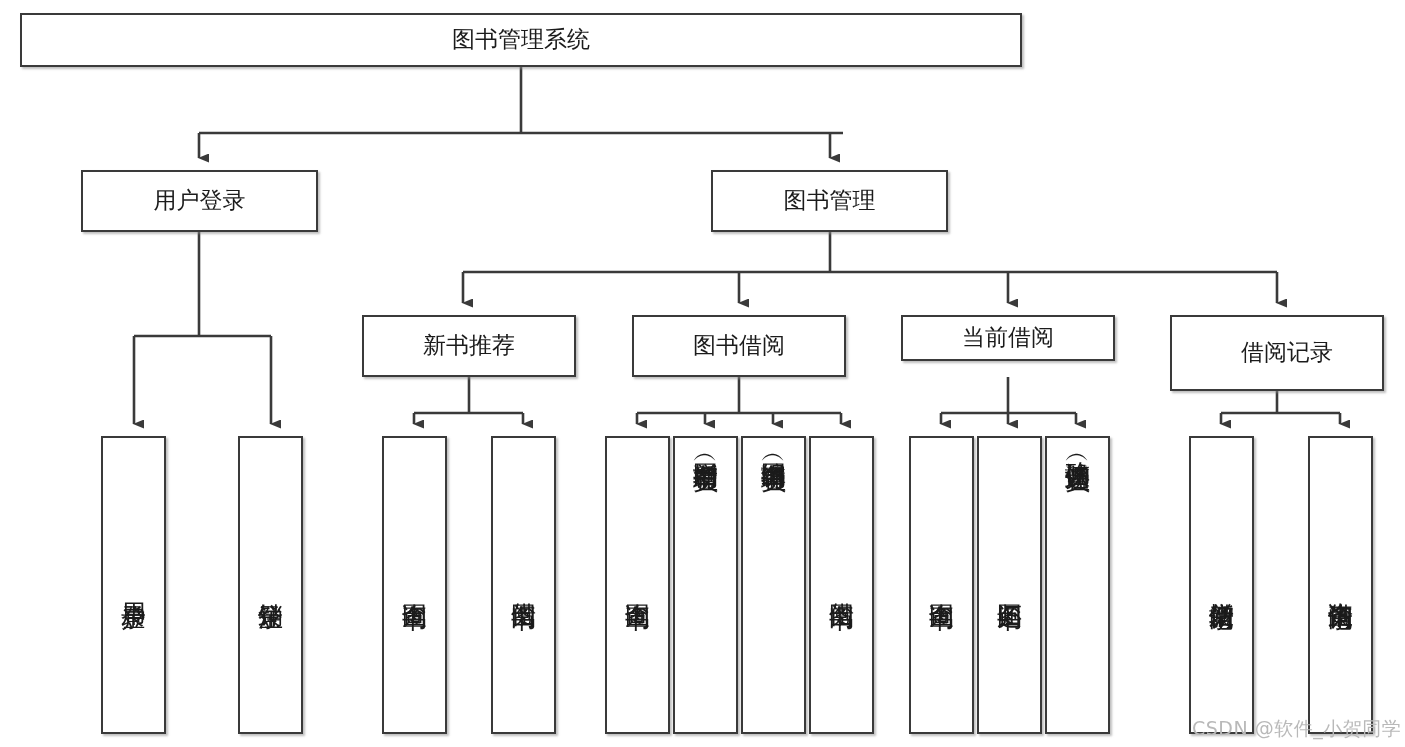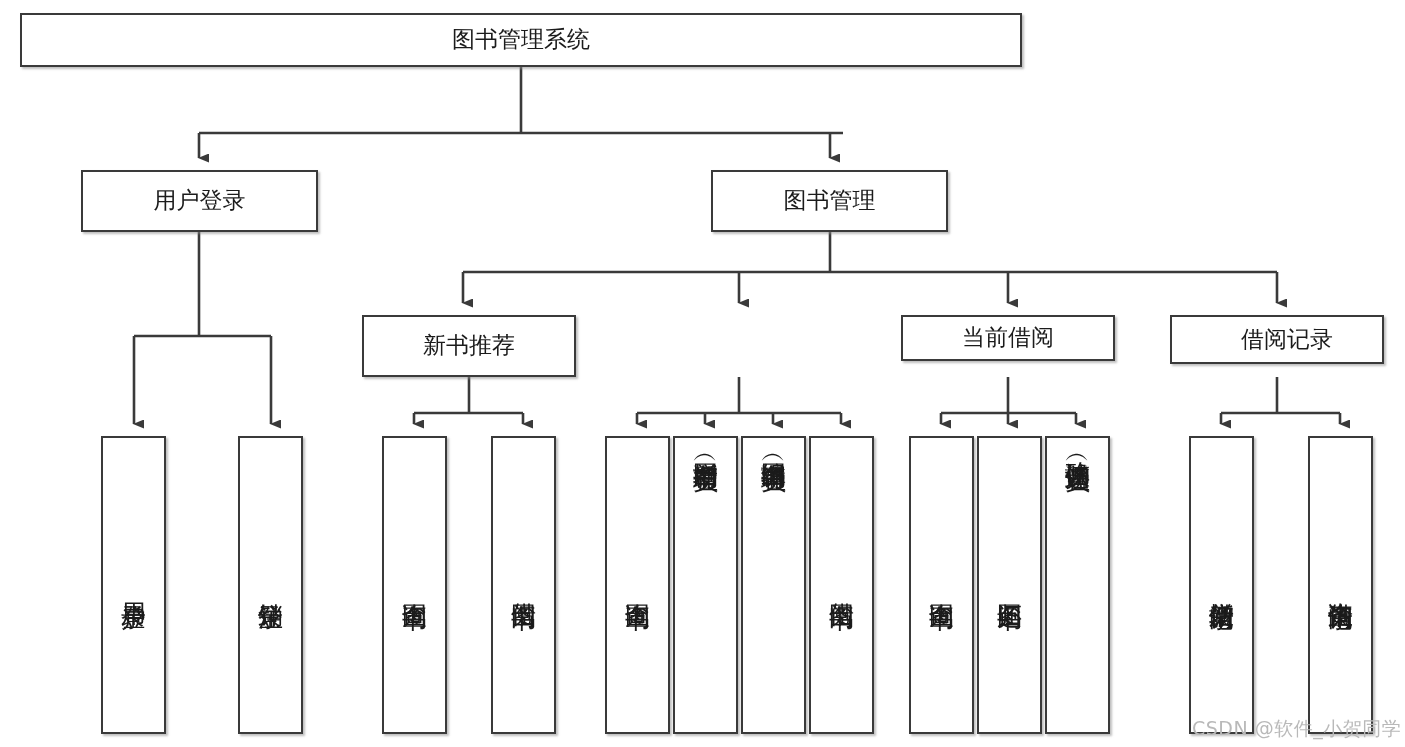"图书借阅" div.node { html: none -> <div> <span>图书借阅</span> </div> }
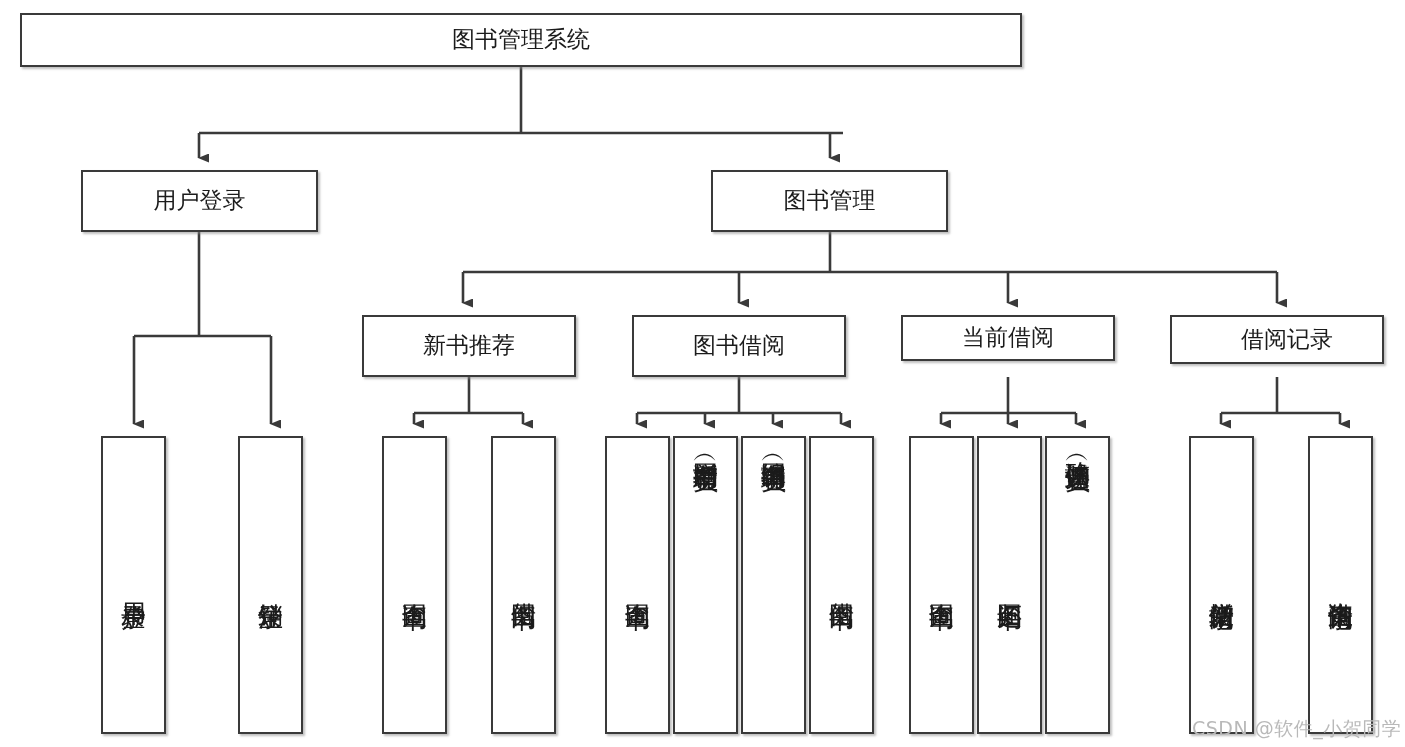"借阅记录" div.node { height: 49px -> 76px }
